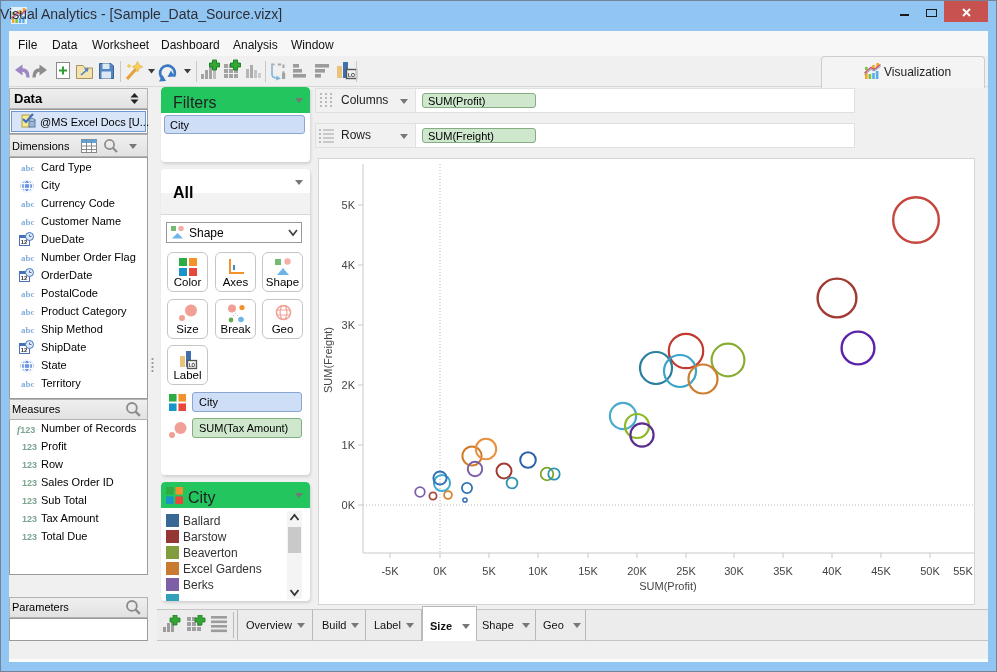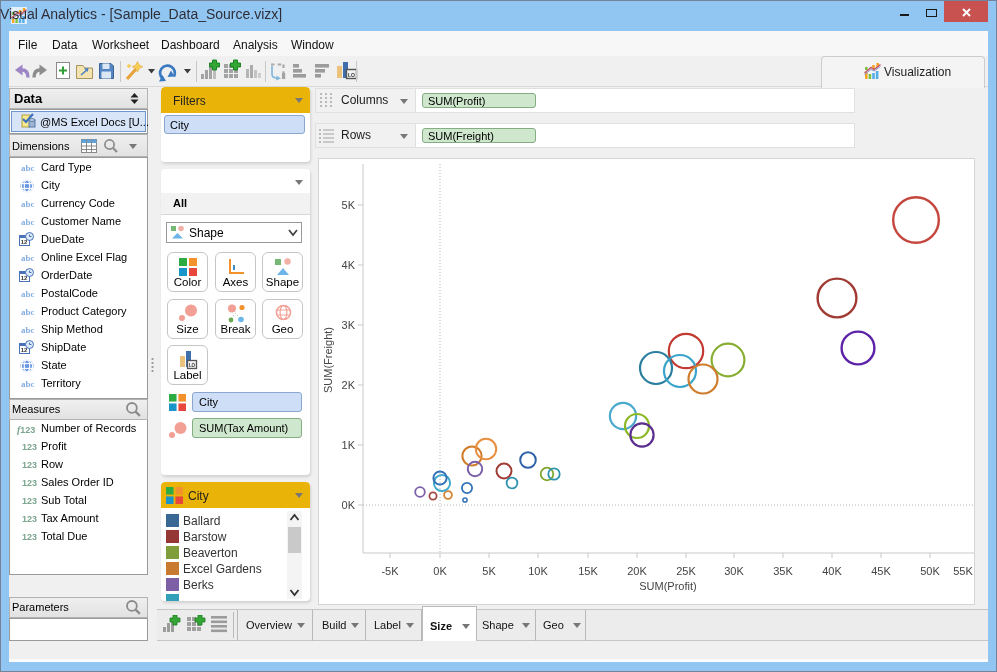"Filters" .cardhdr { background: #eab308 -> #22c55e; font-size: 12px -> 16px }
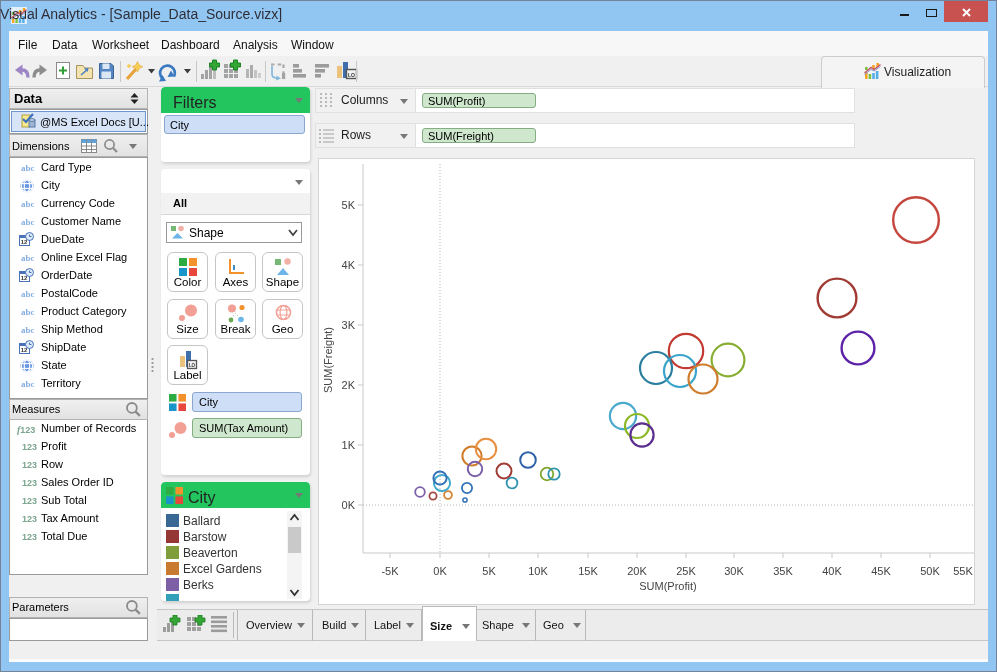"All" span.abs { font-size: 11px -> 16px; top: 28px -> 15px }
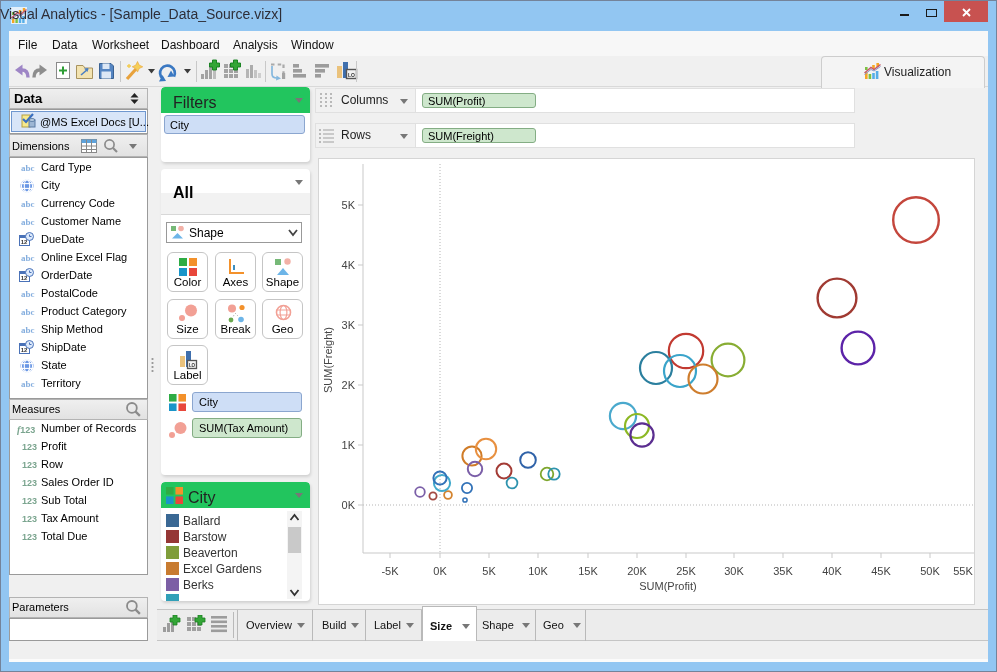"Online Excel Flag" span.rowtxt { text: Online Excel -> Number Order }
